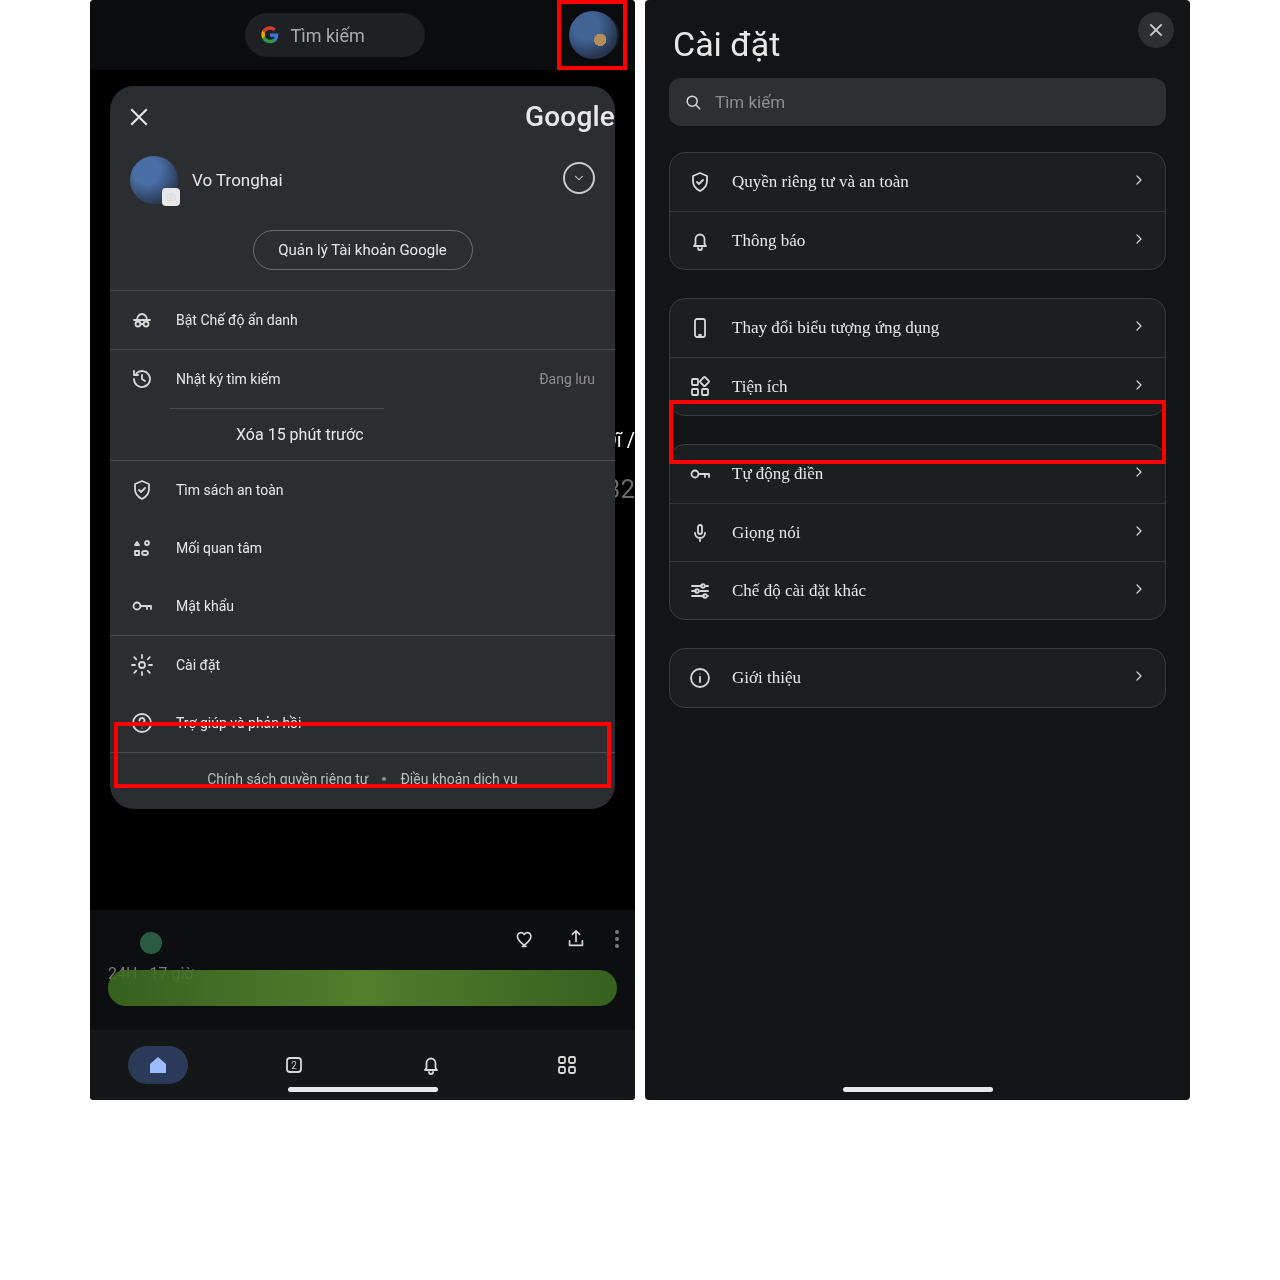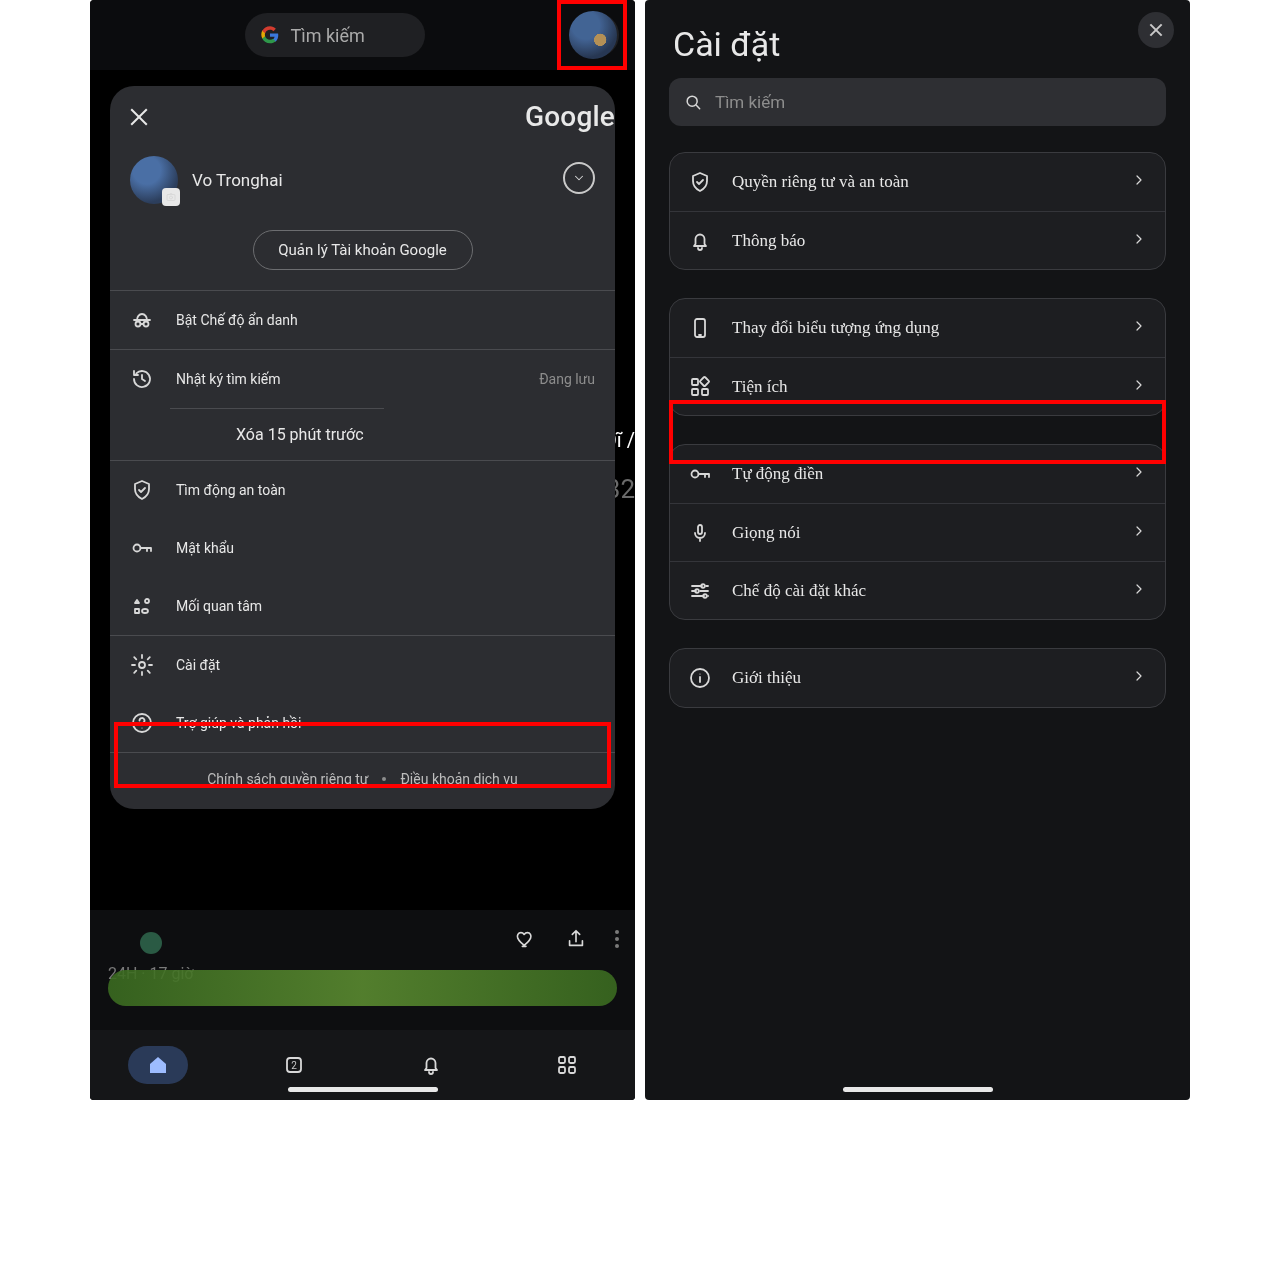"Tìm động an toàn" span.mi-label { text: động -> sách }
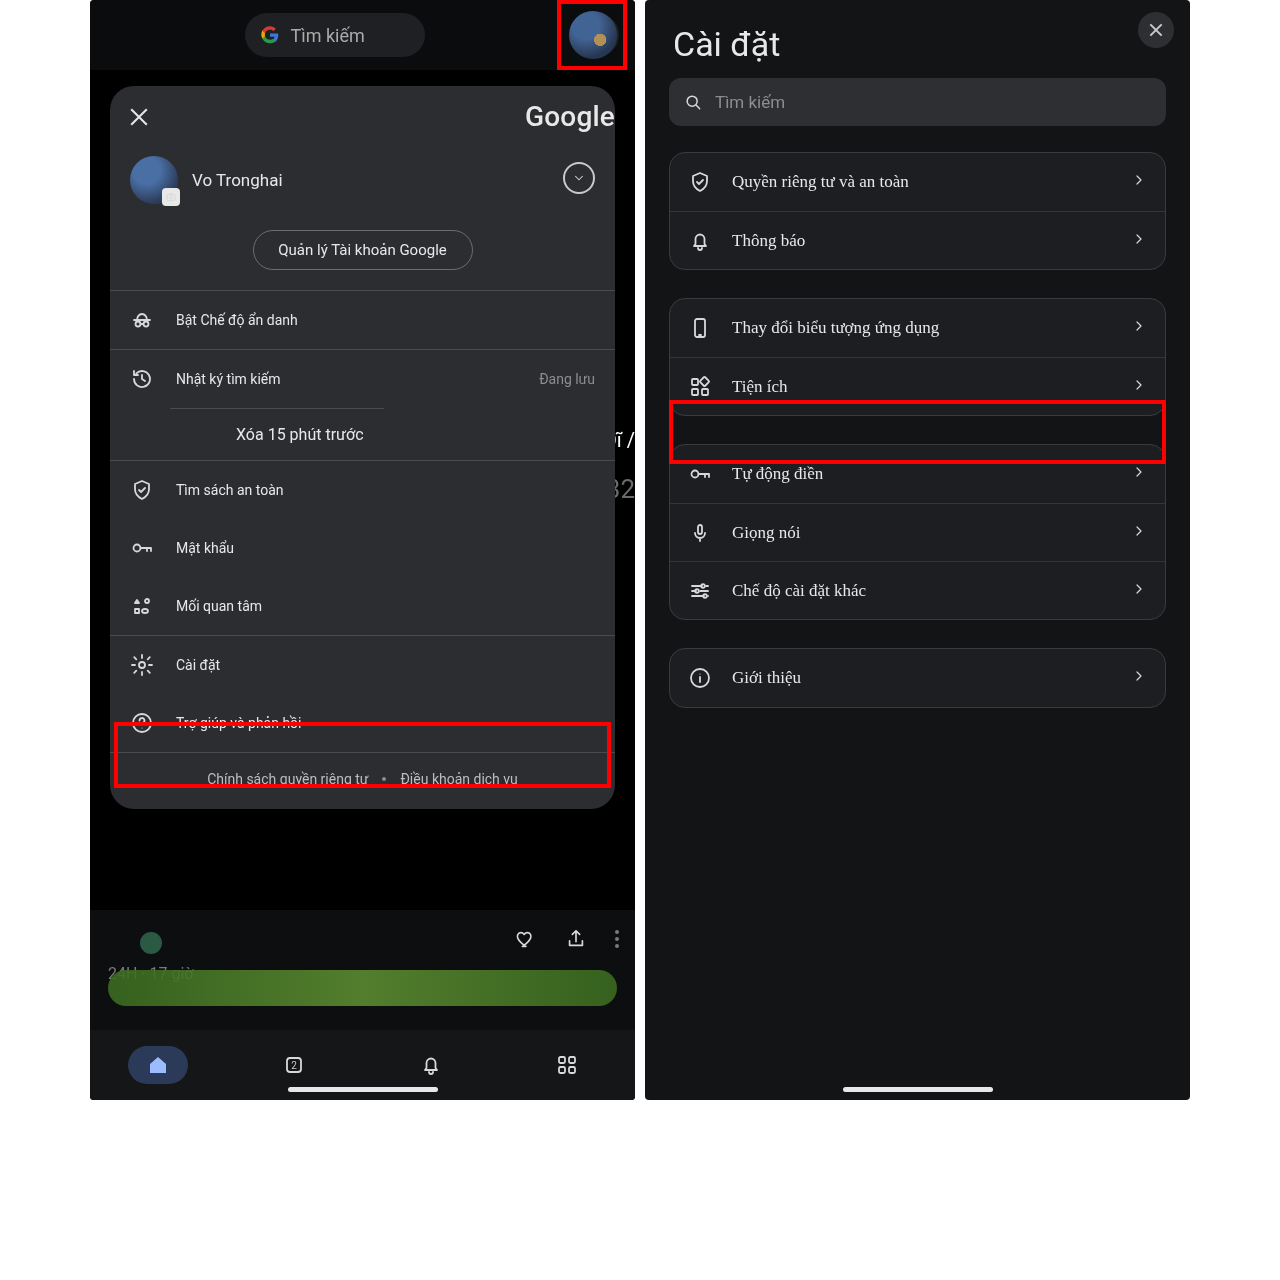"Mật khẩu" div.menu-item { order: before "Mối quan tâm" -> after "Mối quan tâm" }
